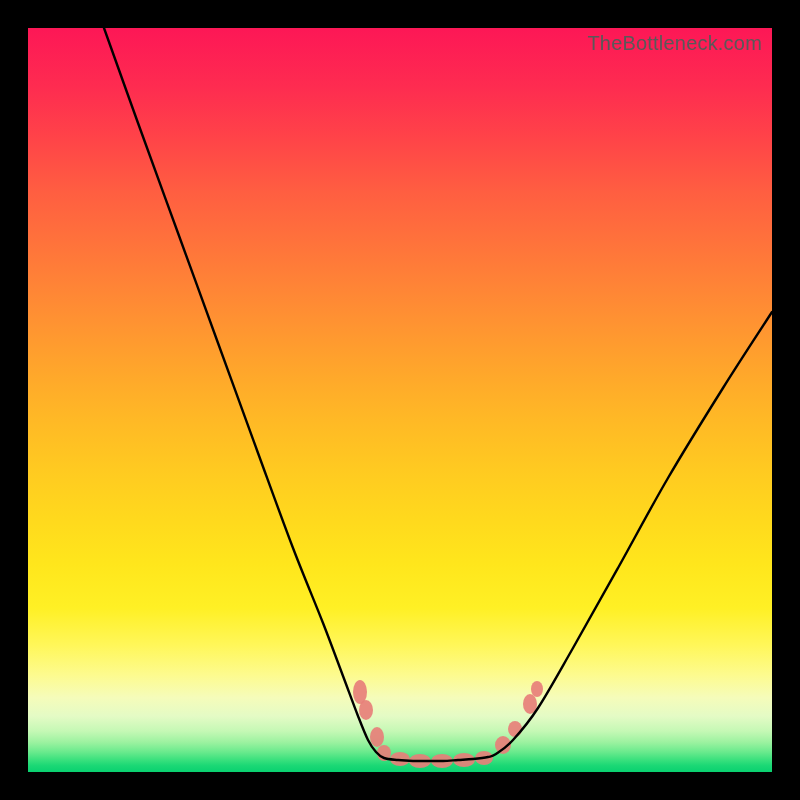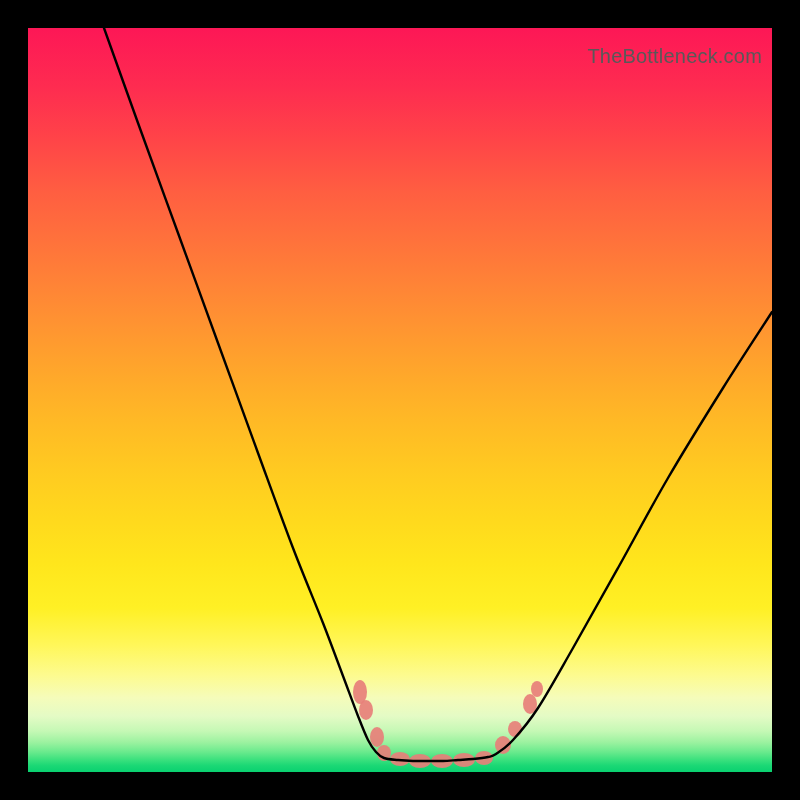"TheBottleneck.com" .brand { margin-top: 13px -> none }
